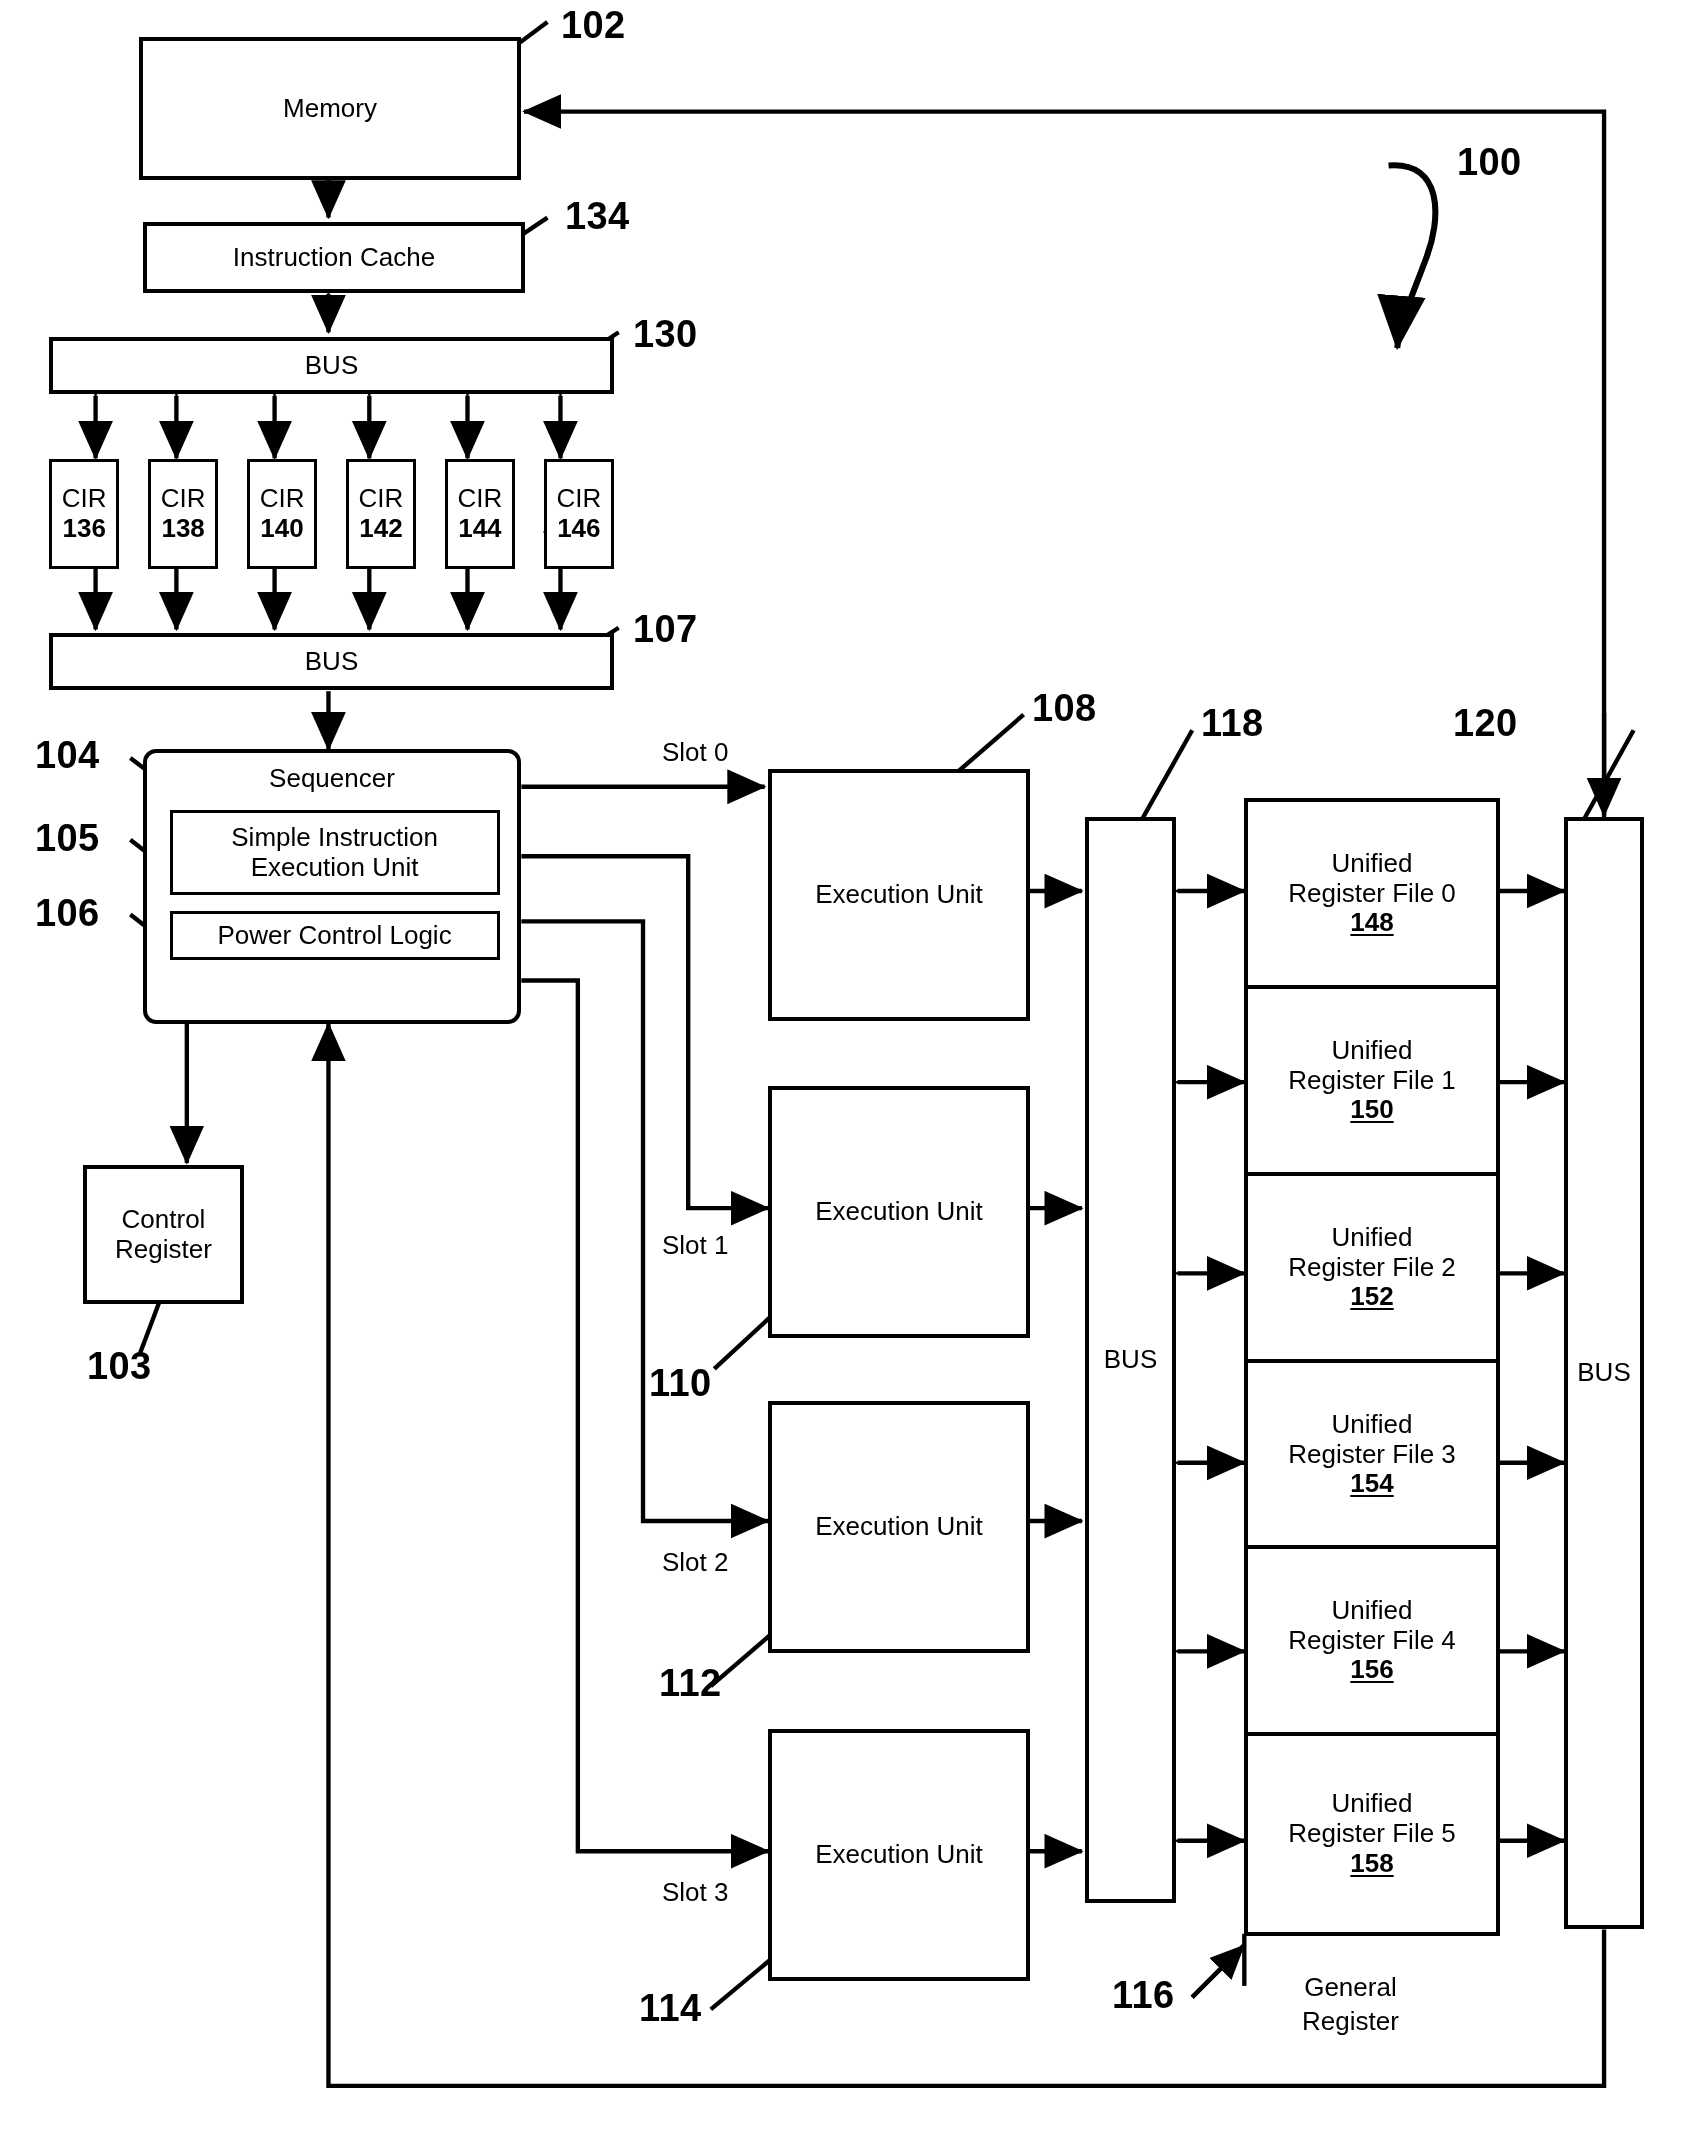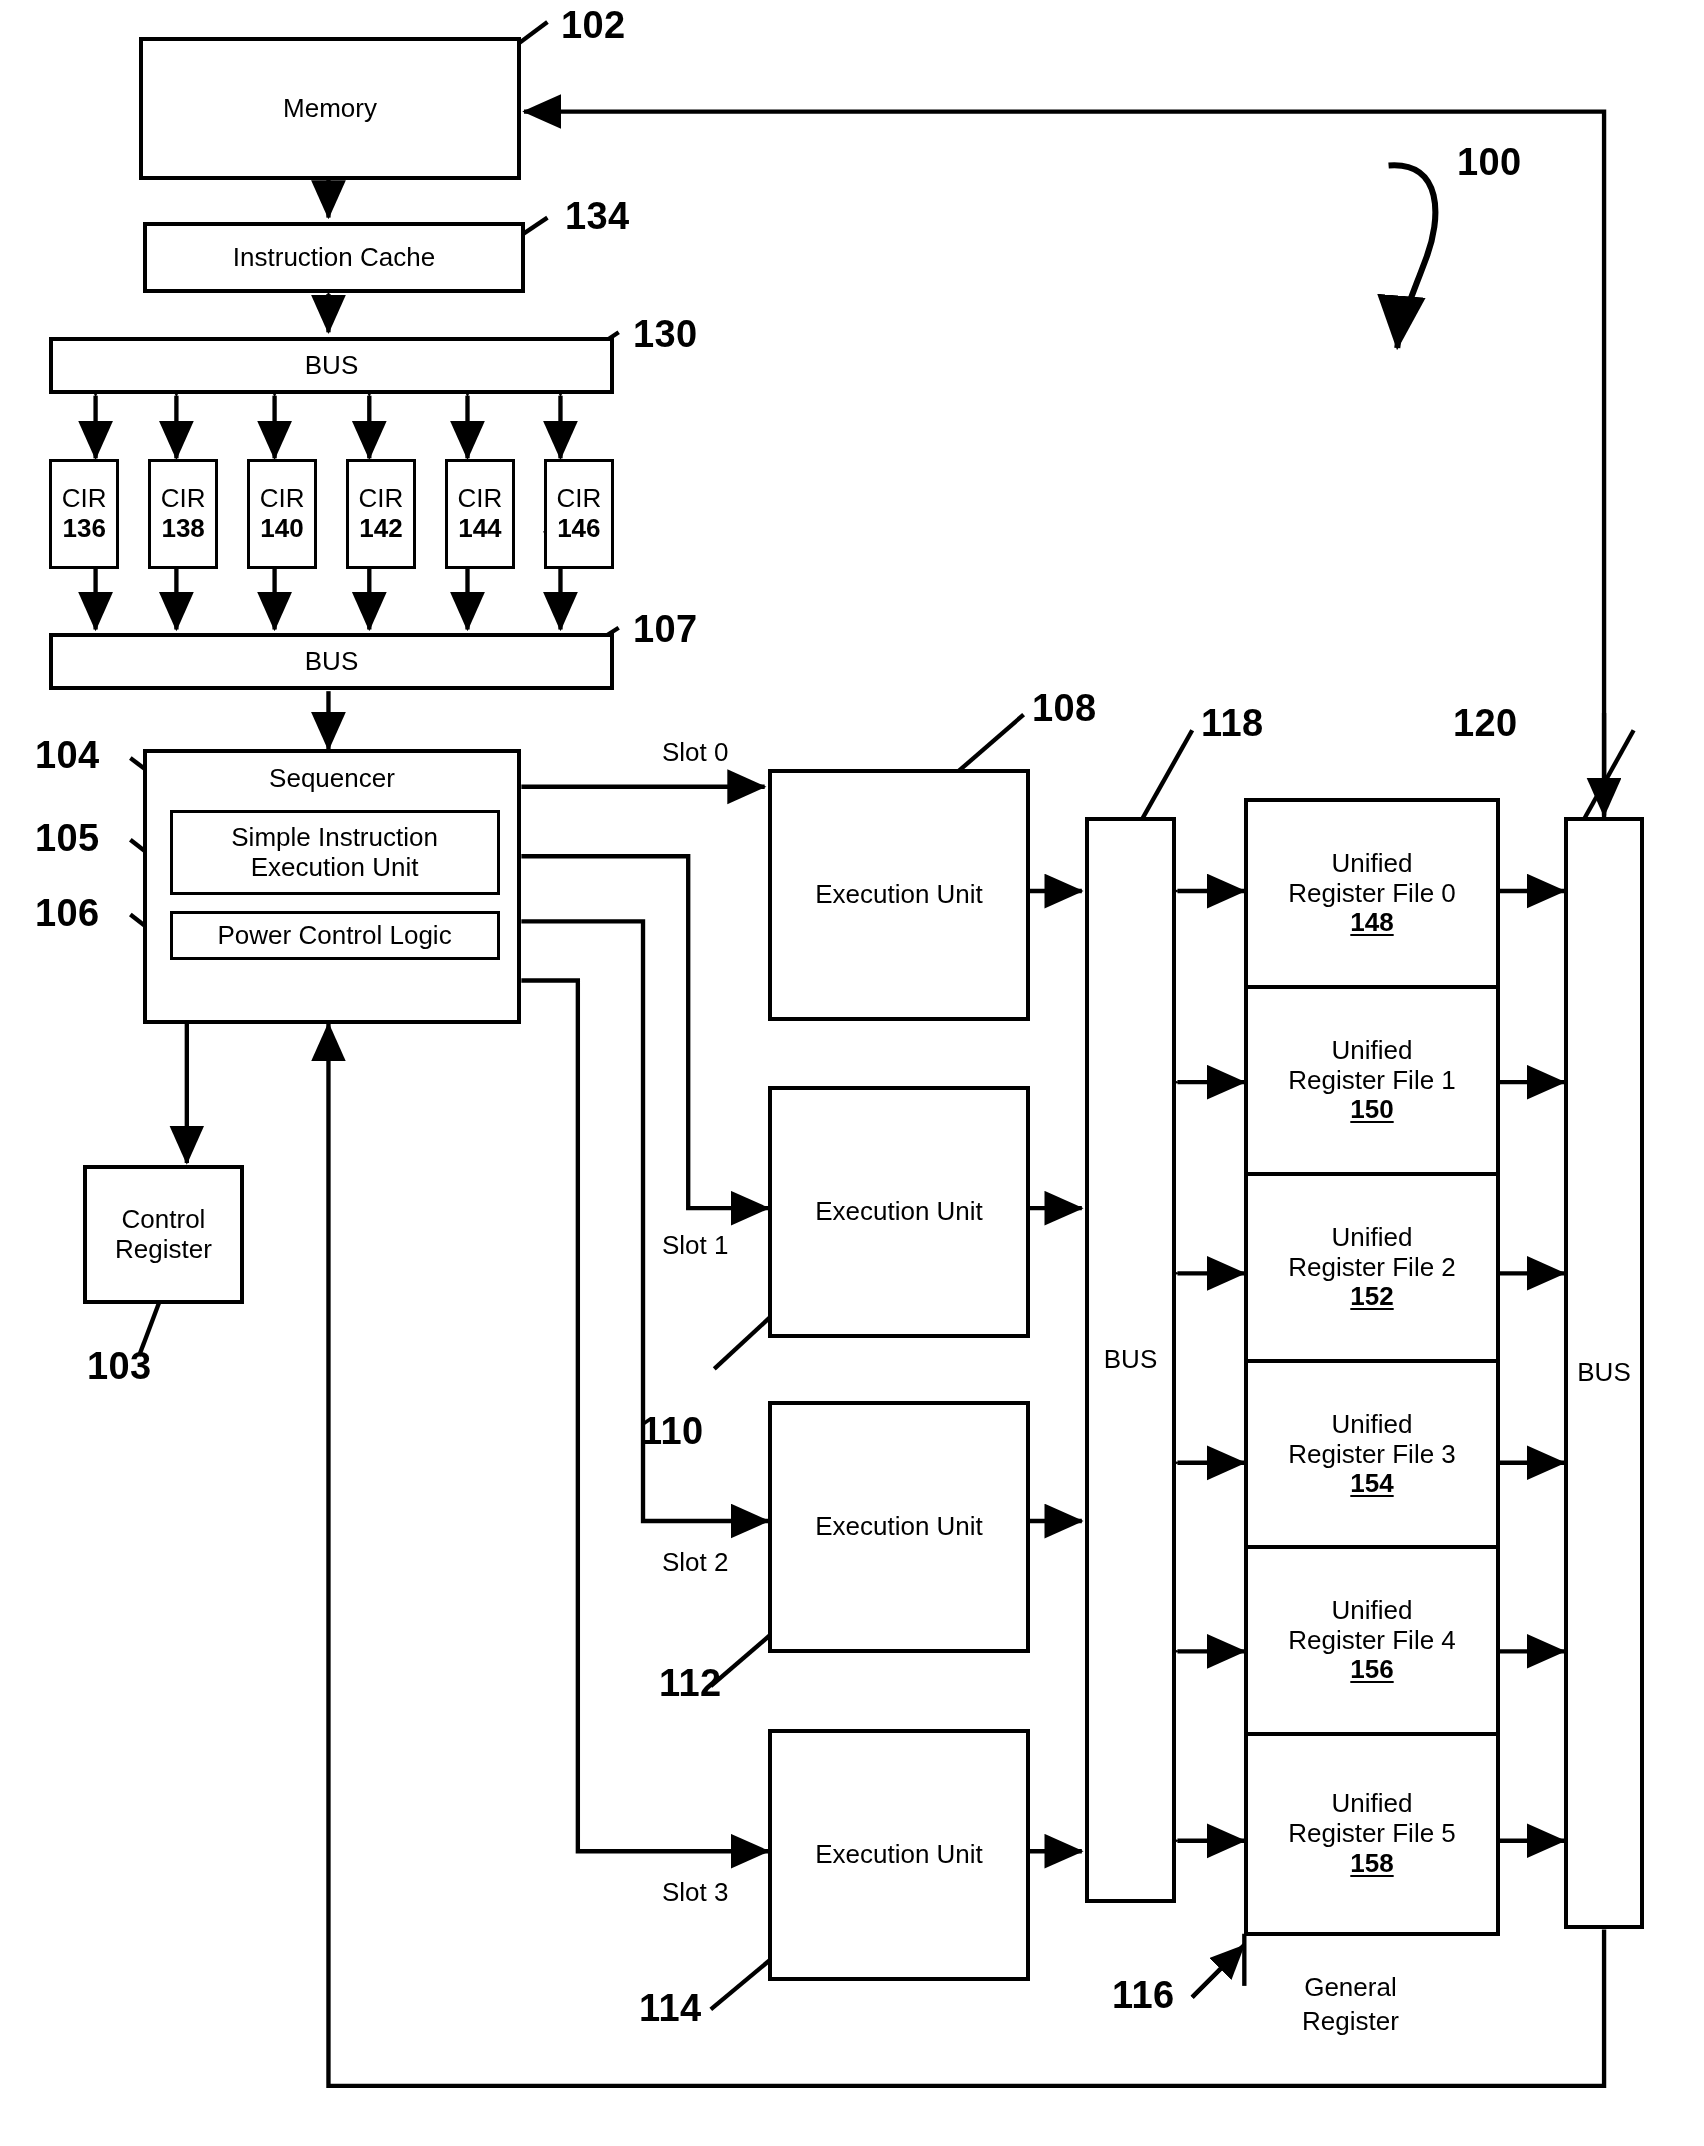"Sequencer" div.box { border-radius: none -> 13px }
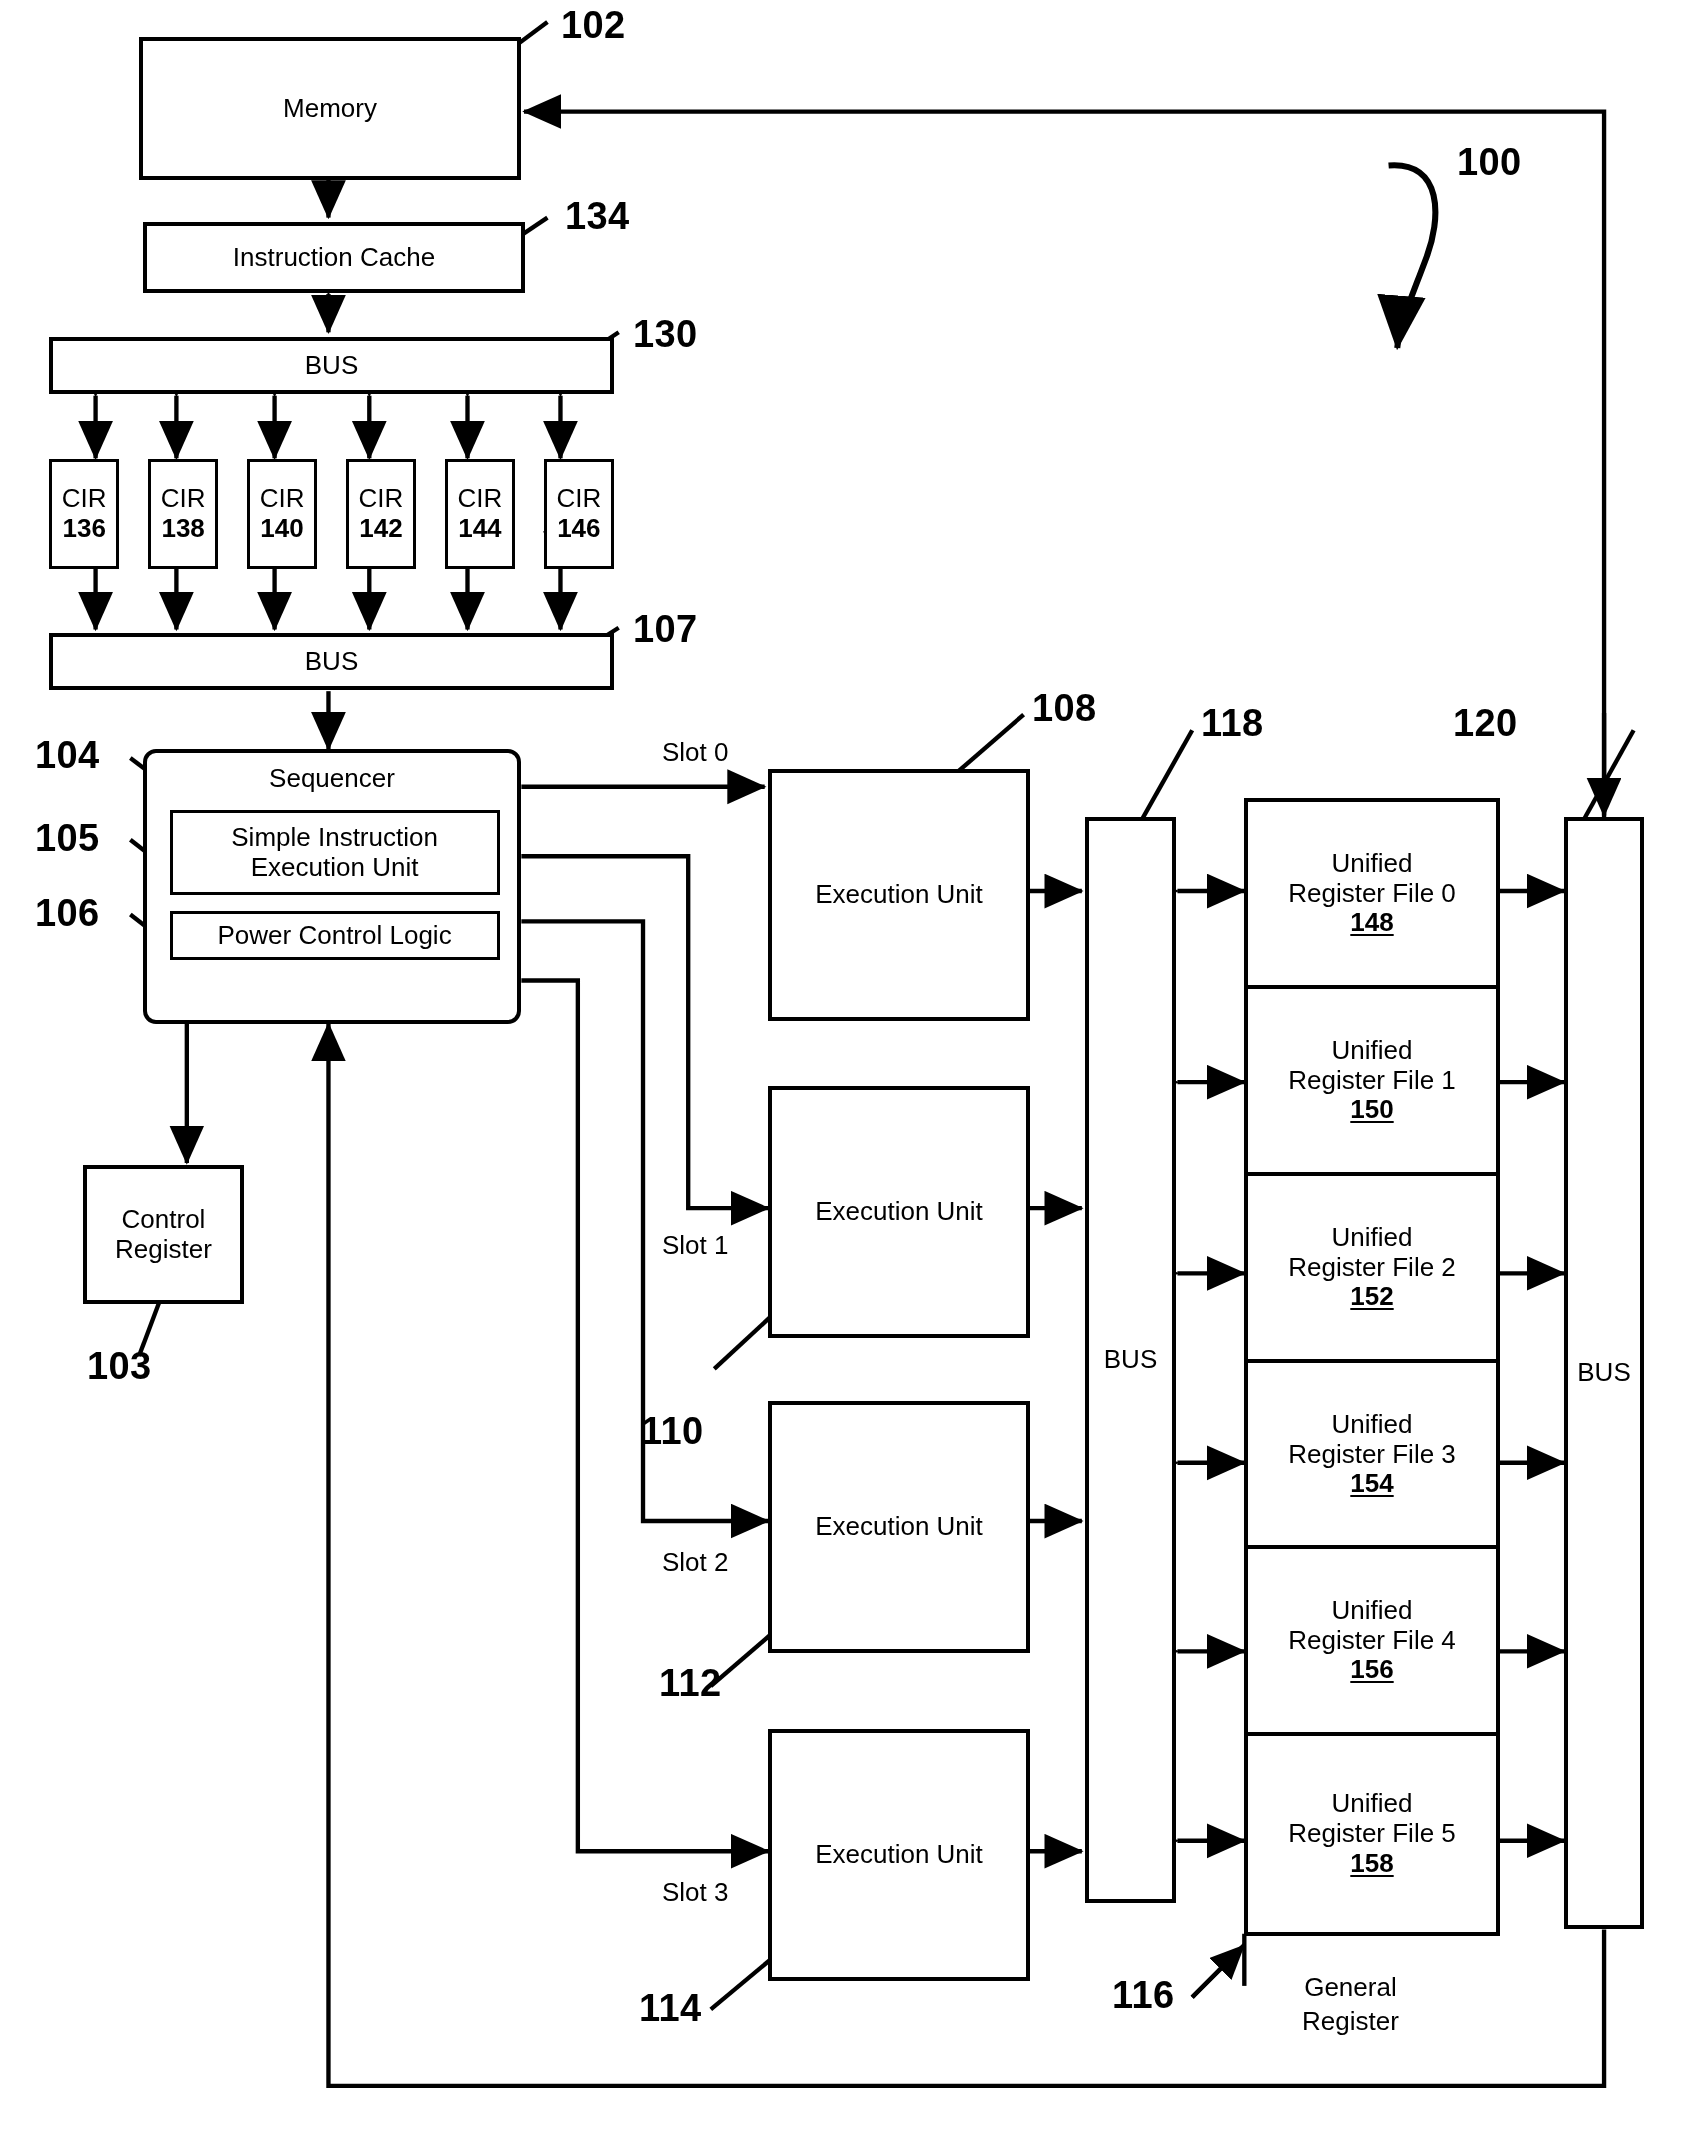"110" div.refnum { padding-left: none -> 8px; top: 1410px -> 1362px }
